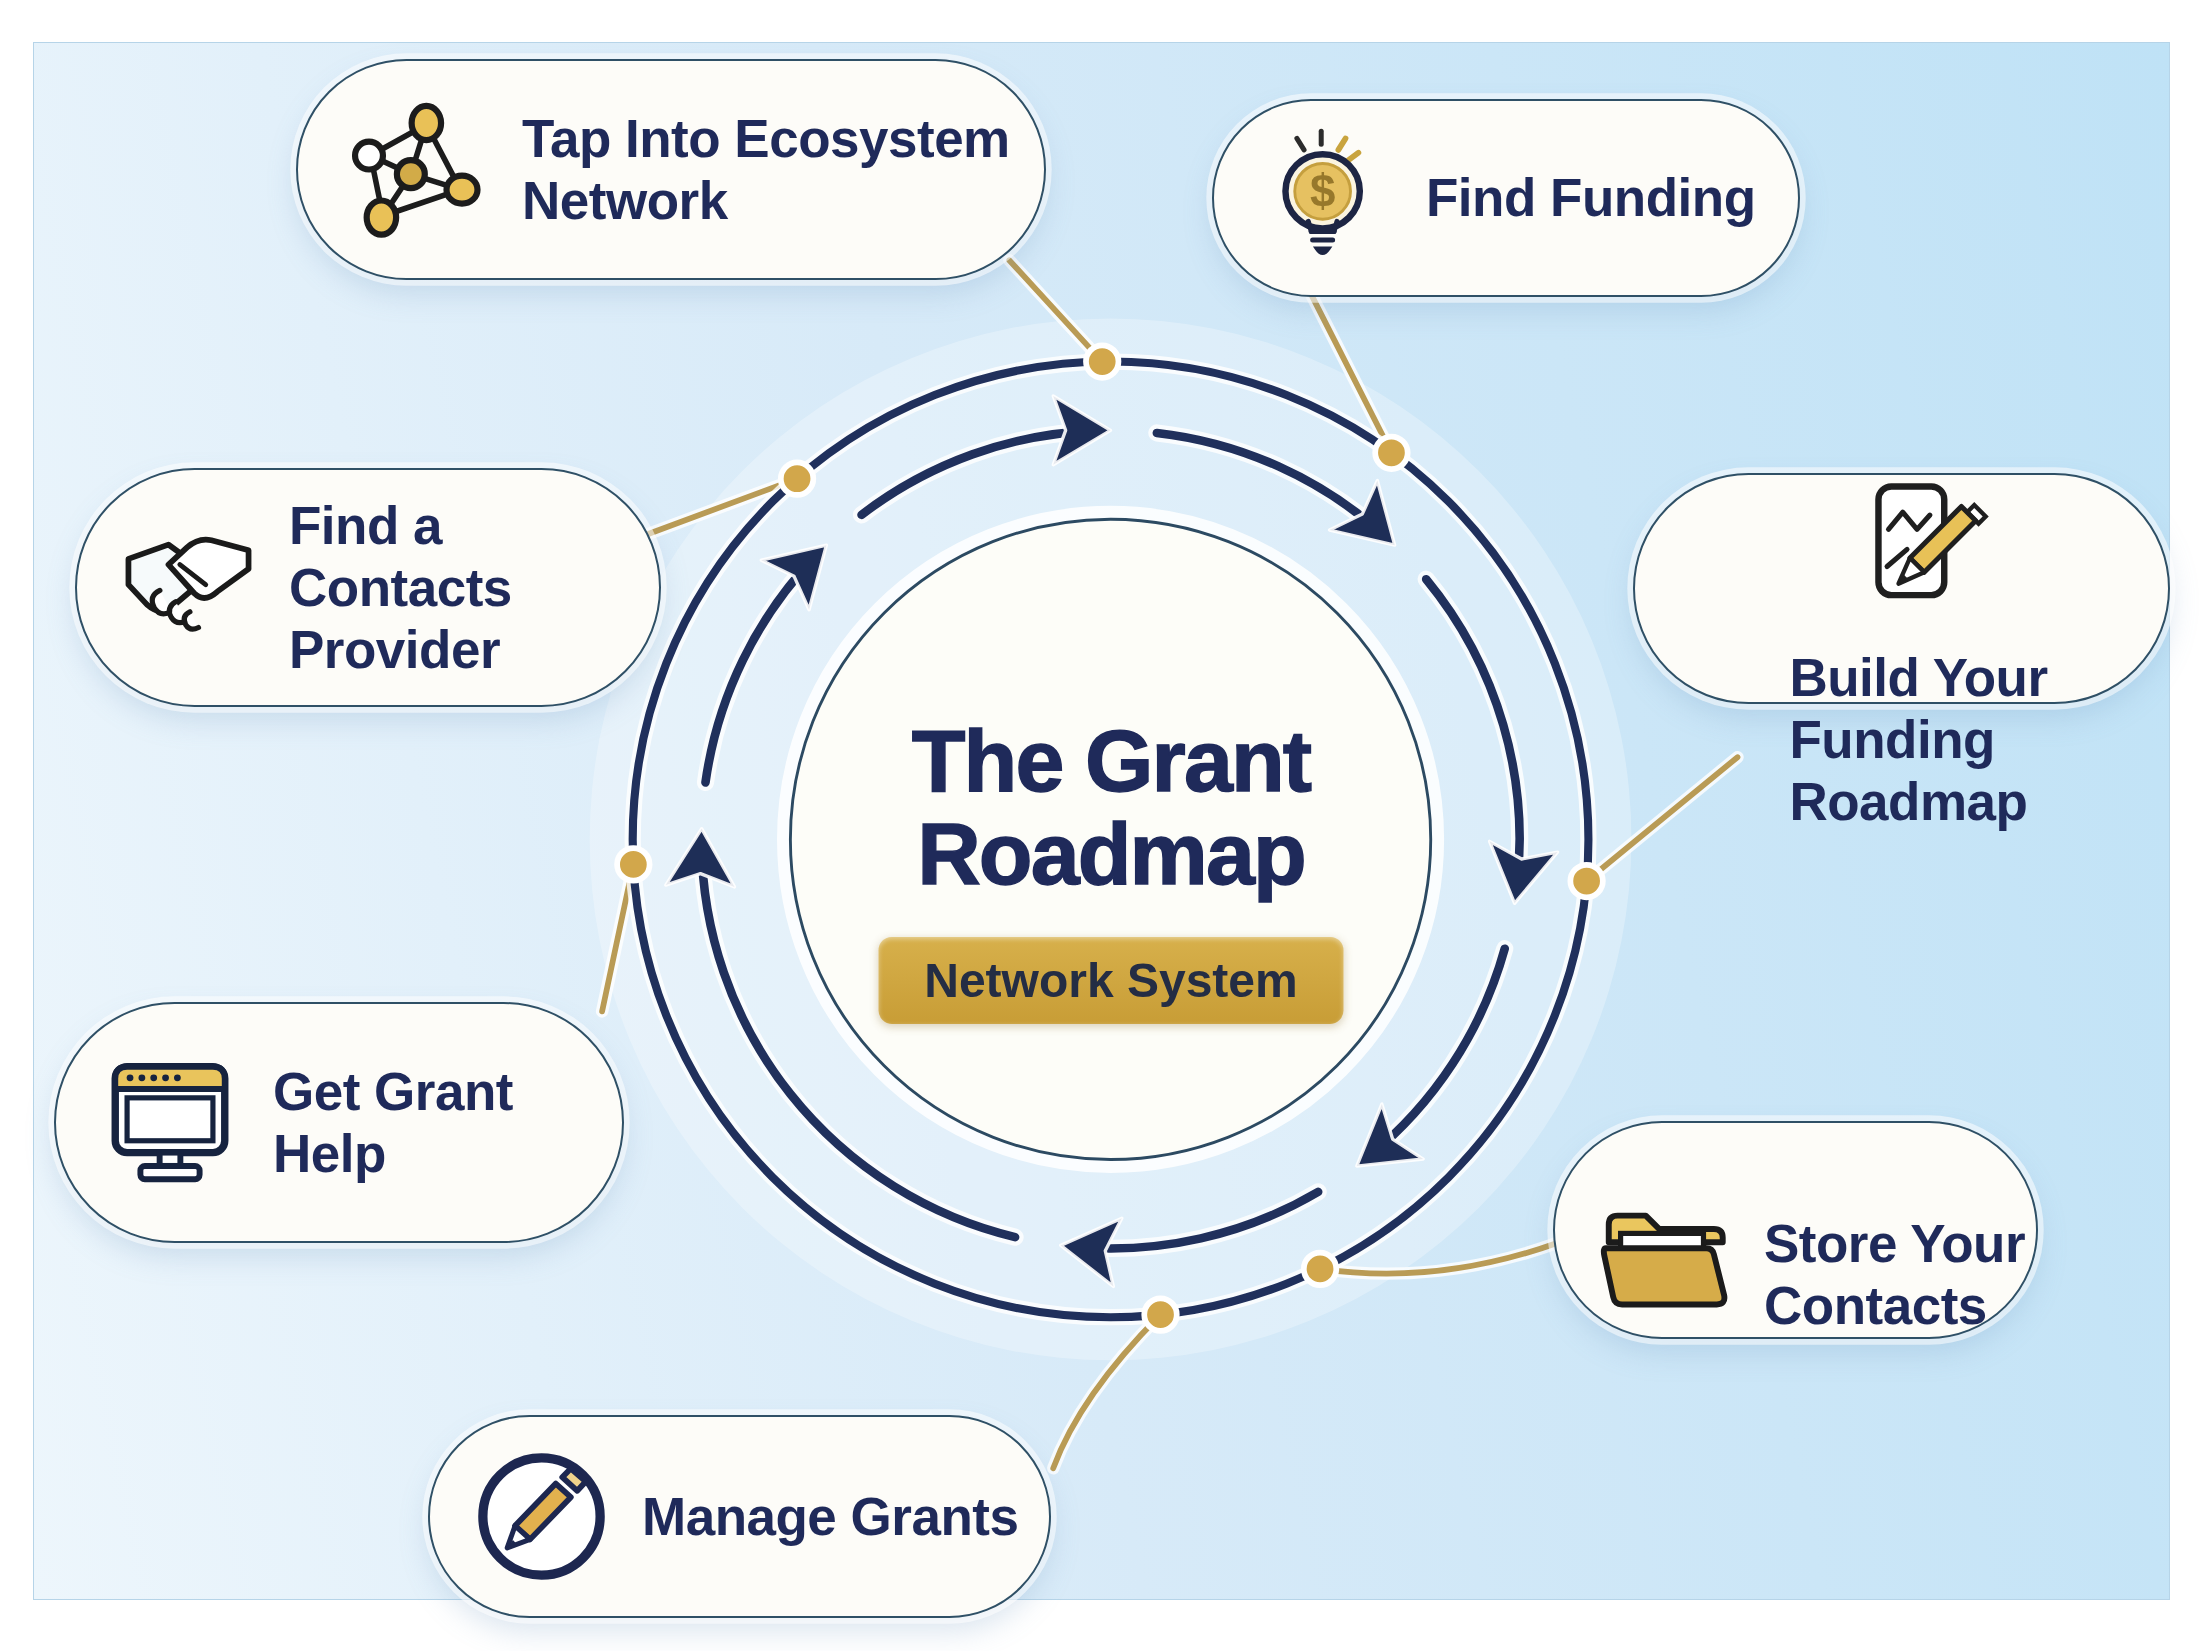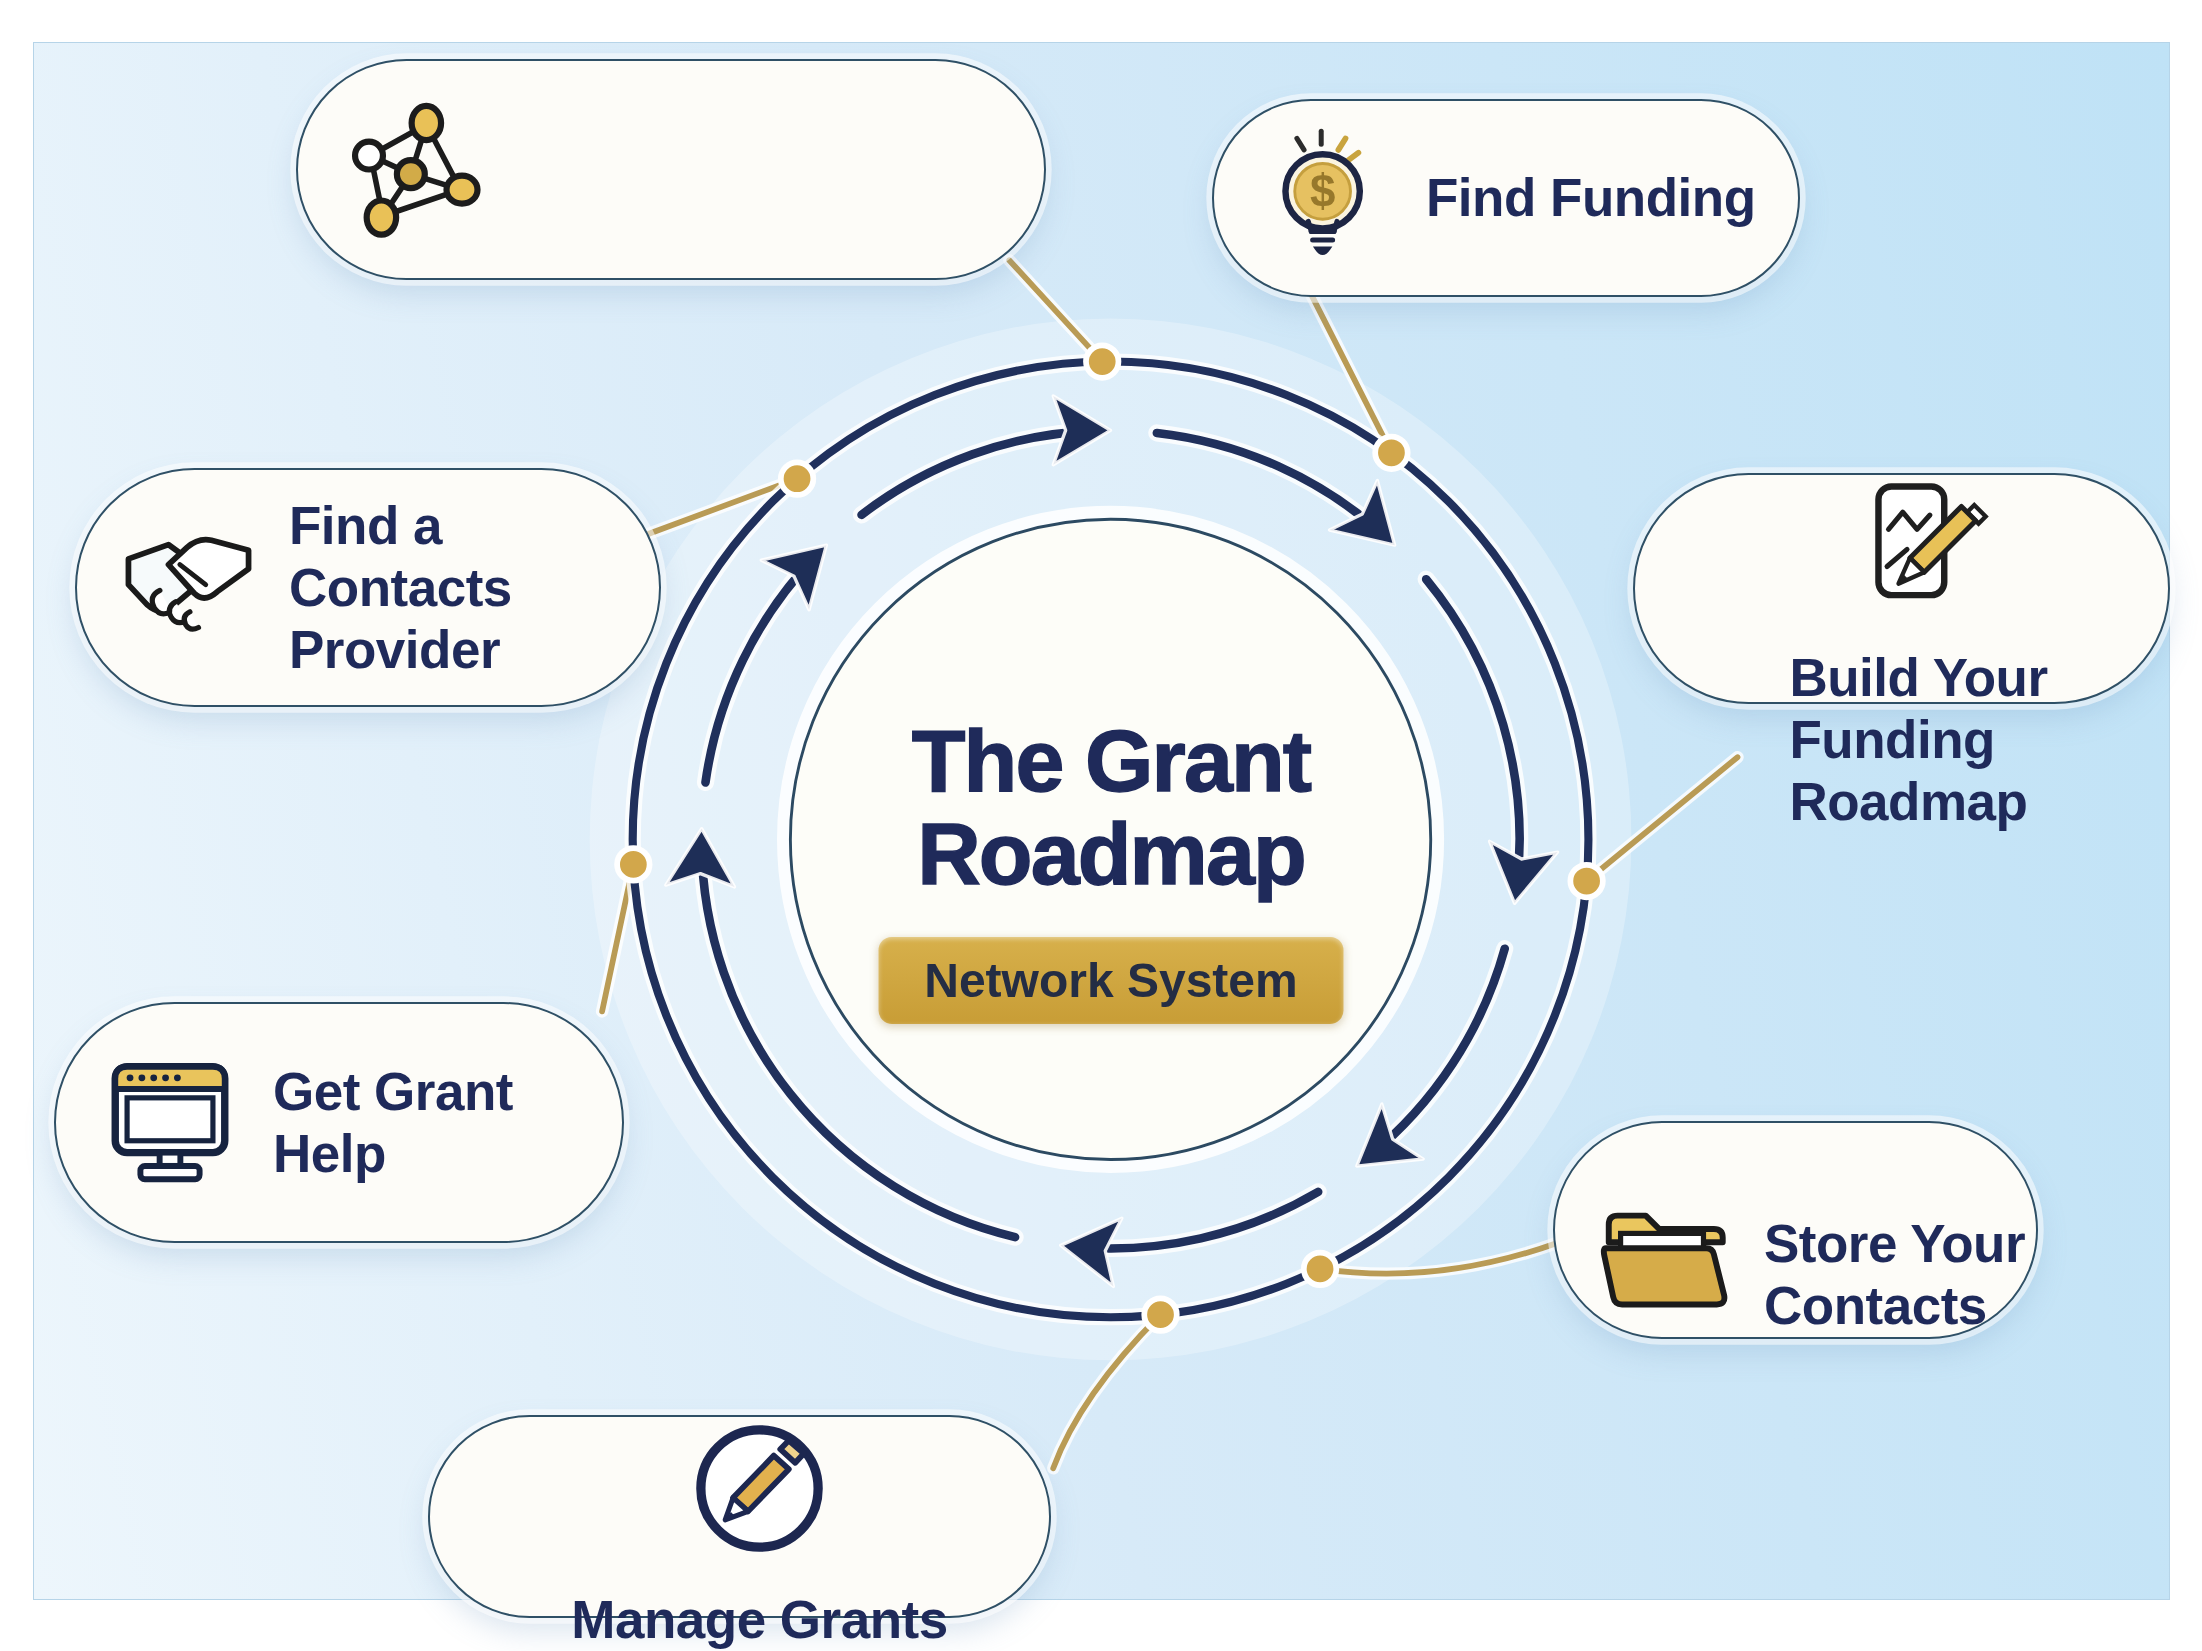"Tap Into Ecosystem" span.label { html: none -> <span>Tap Into Ecosystem Network</span> }
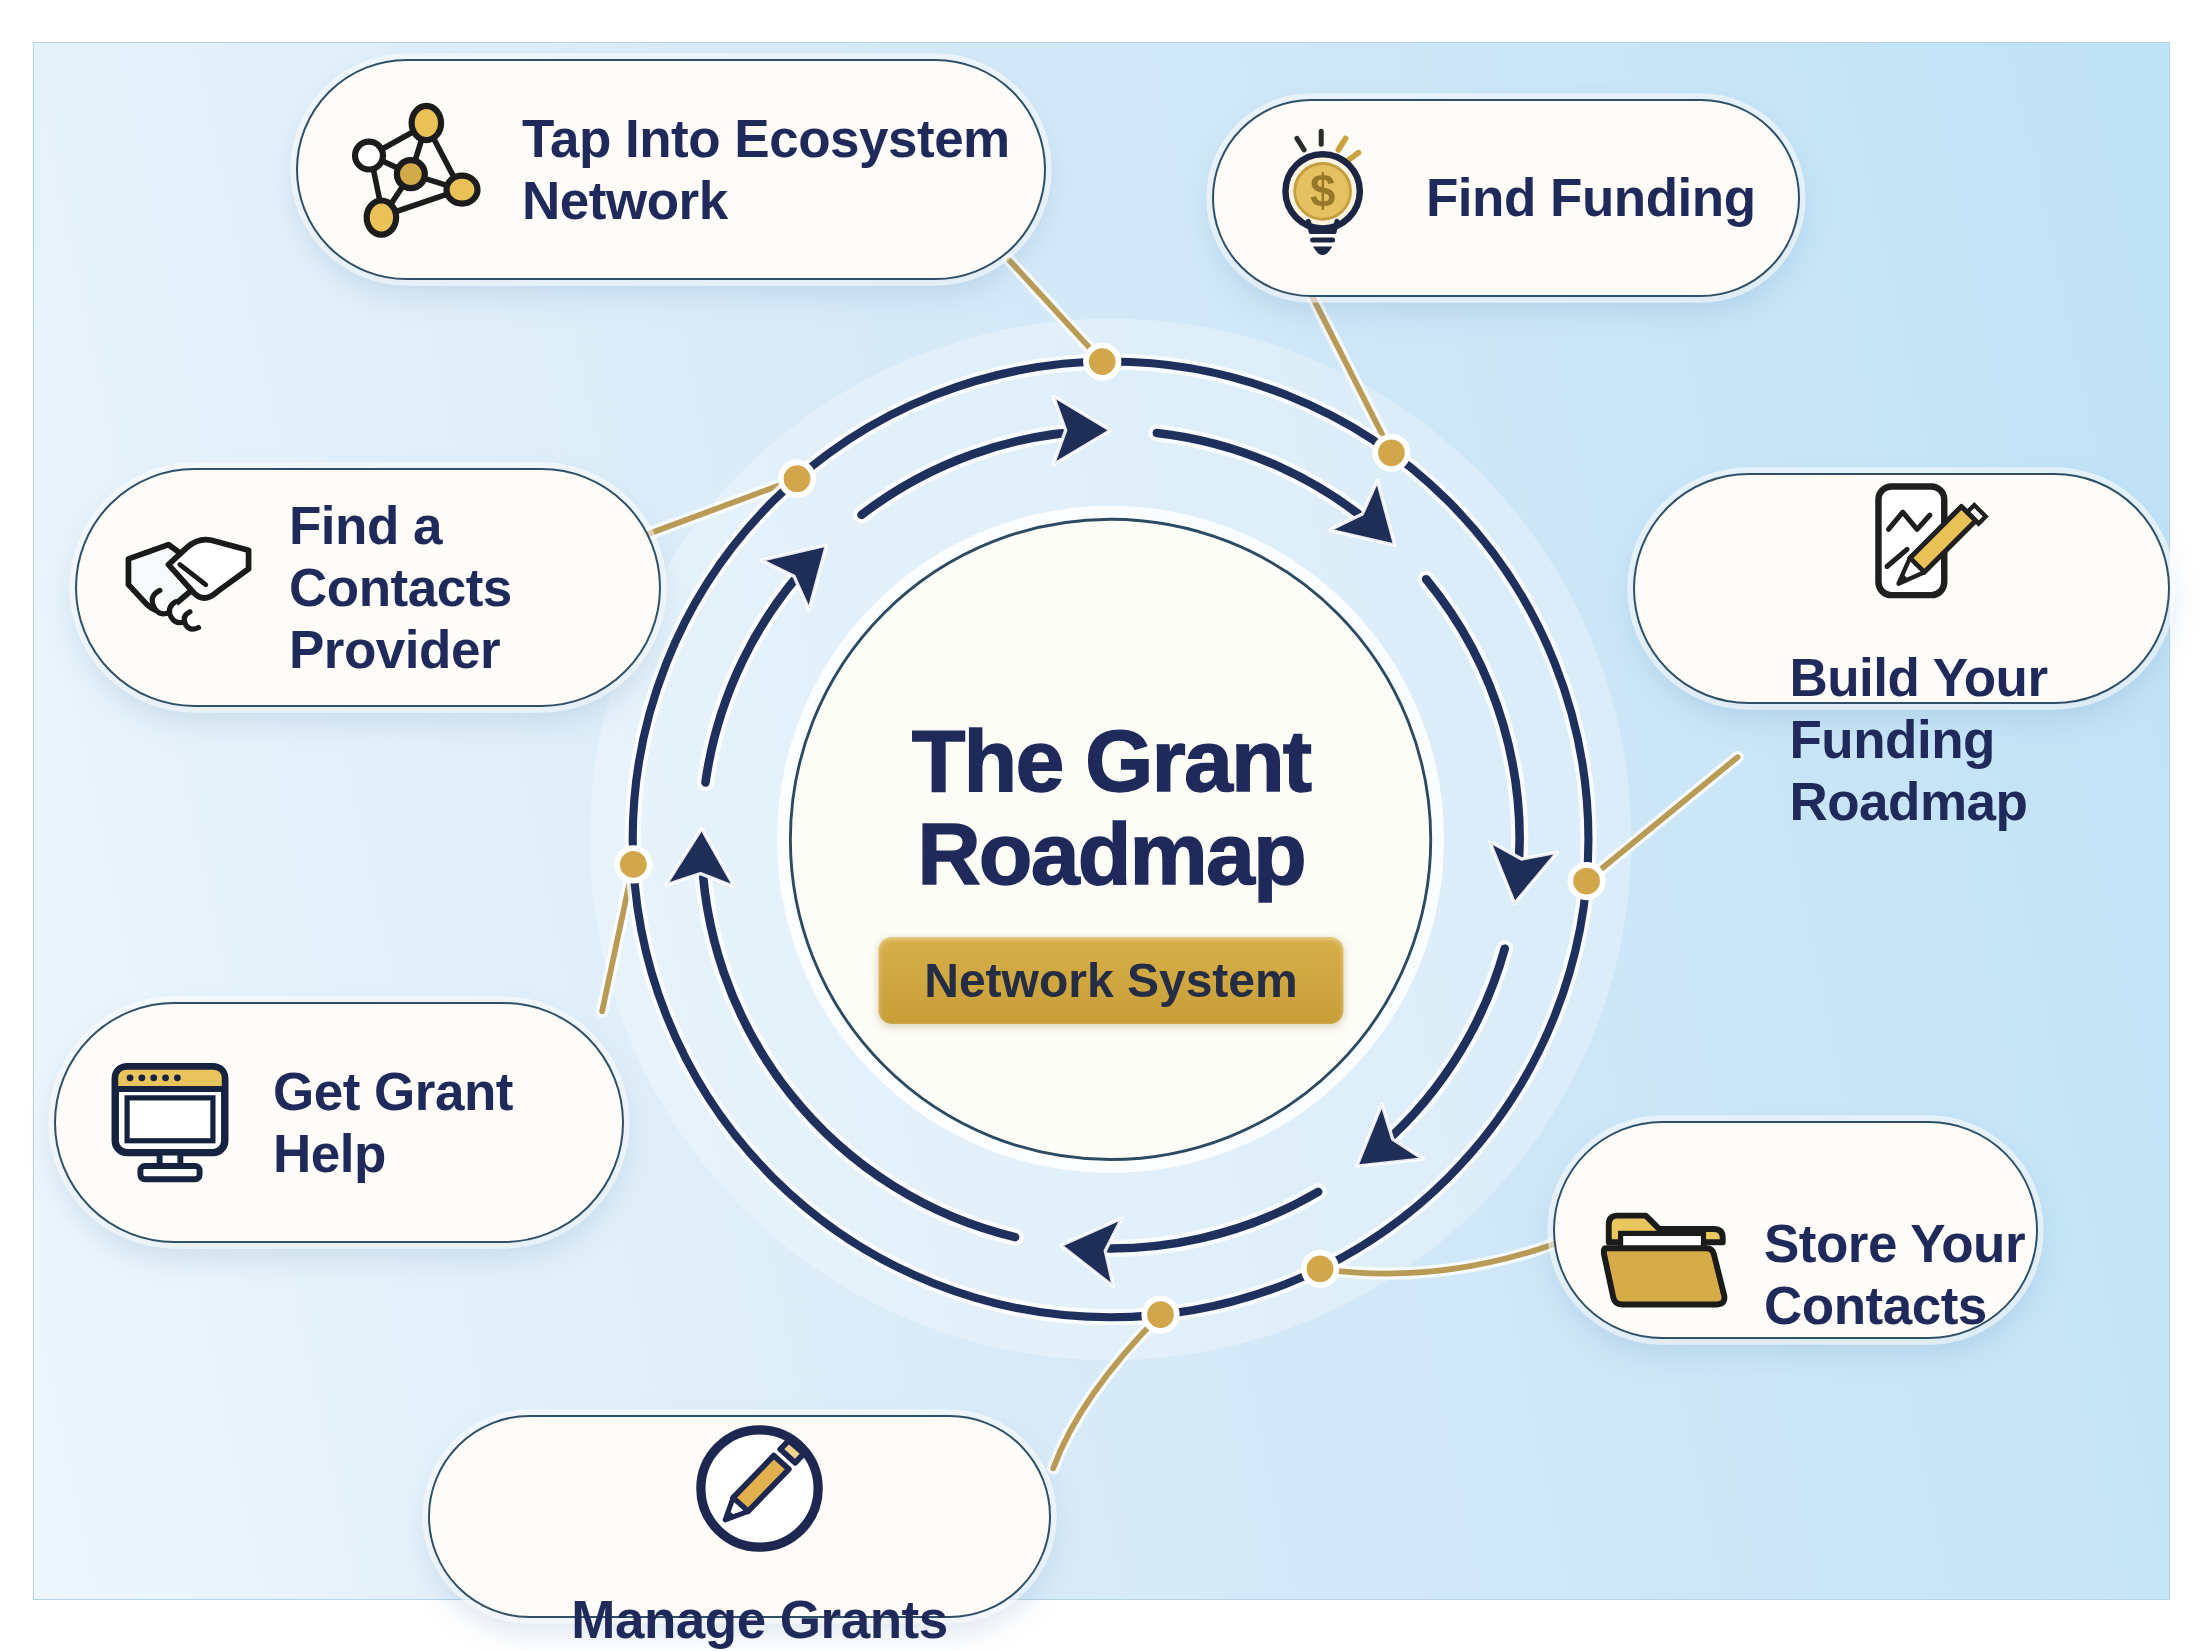"Manage Grants" div.pill { flex-direction: column -> none }
